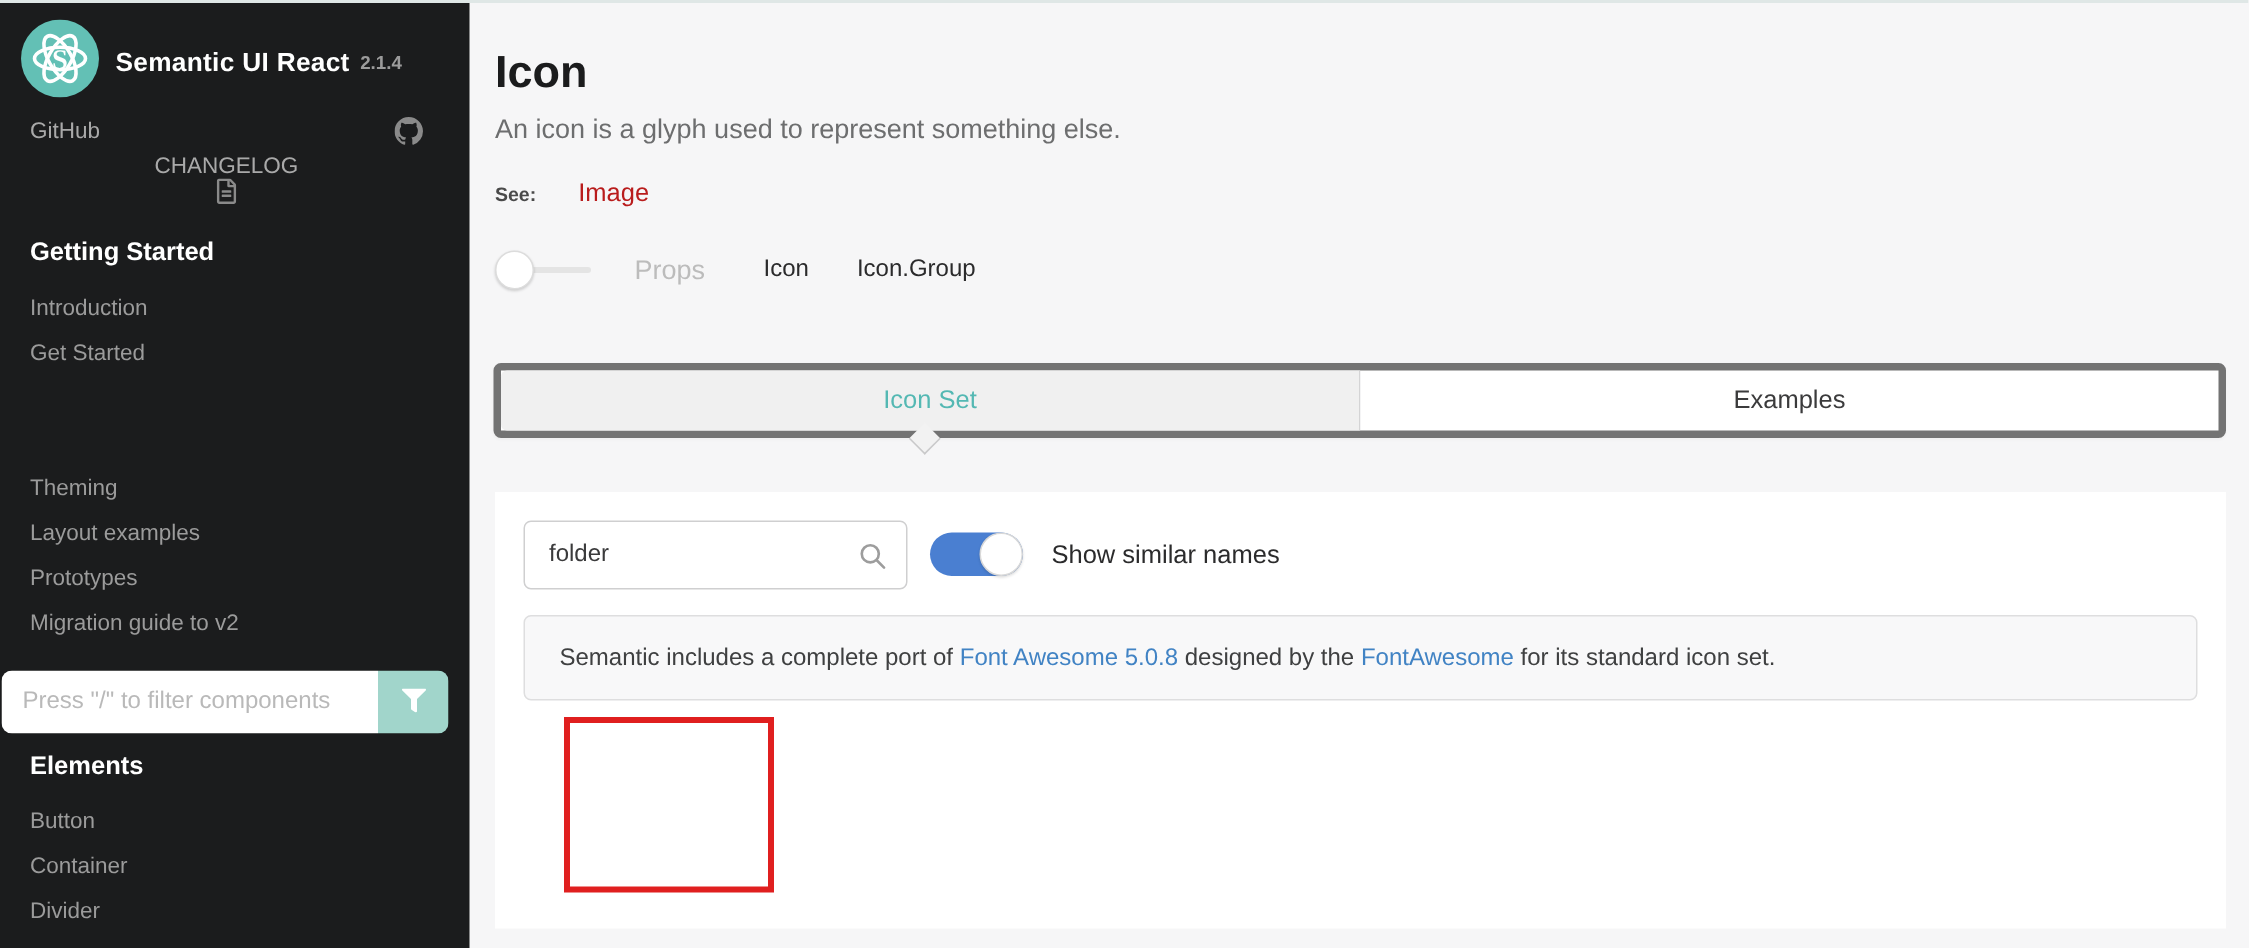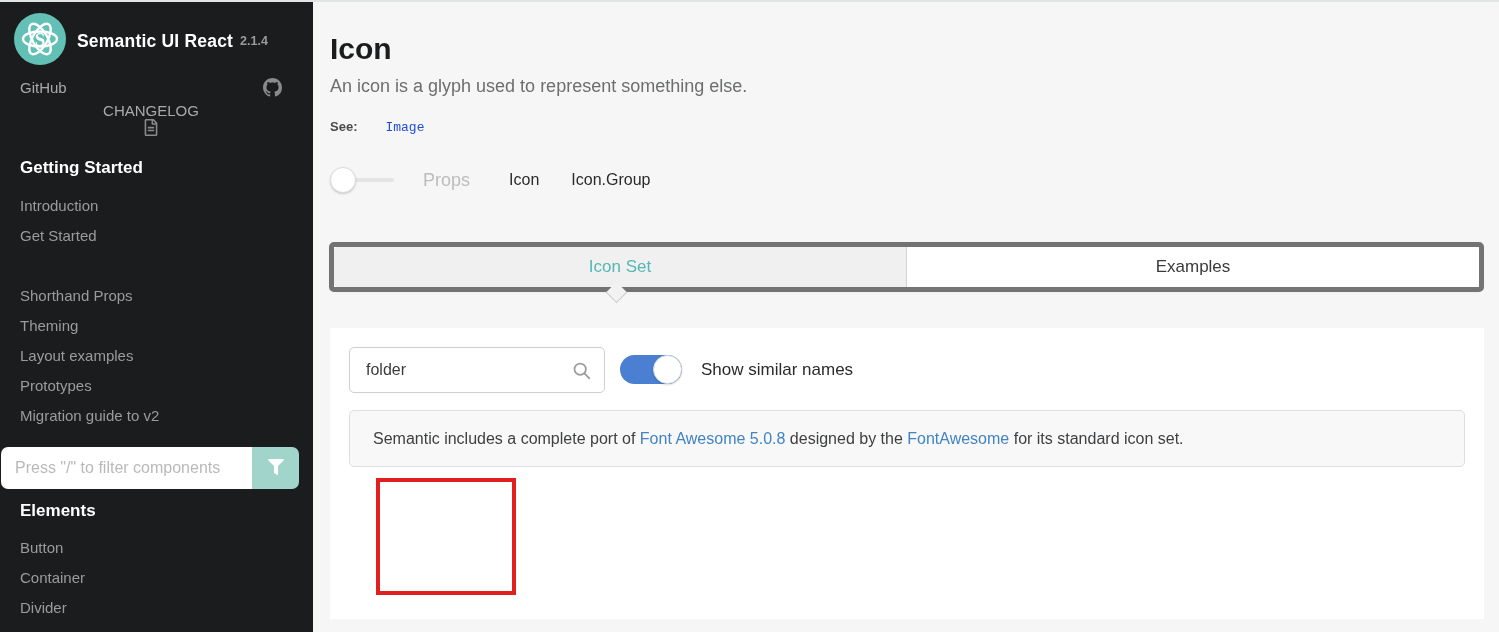"Image" .see-link { color: #1d4ed8 -> #b91c1c; font-family: Liberation Mono, monospace -> none; font-size: 13px -> 17px }
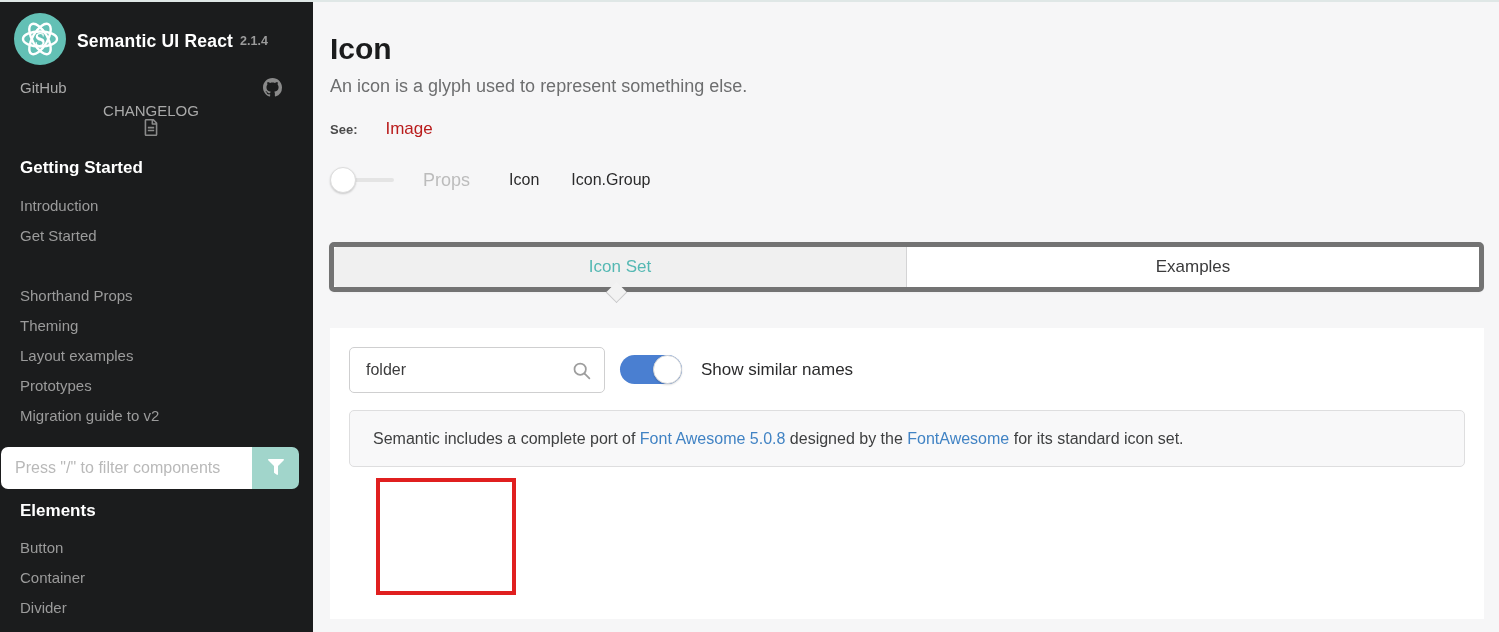"Shorthand Props" div.side-item { html: <div>Shorthand Props</div> -> none }
